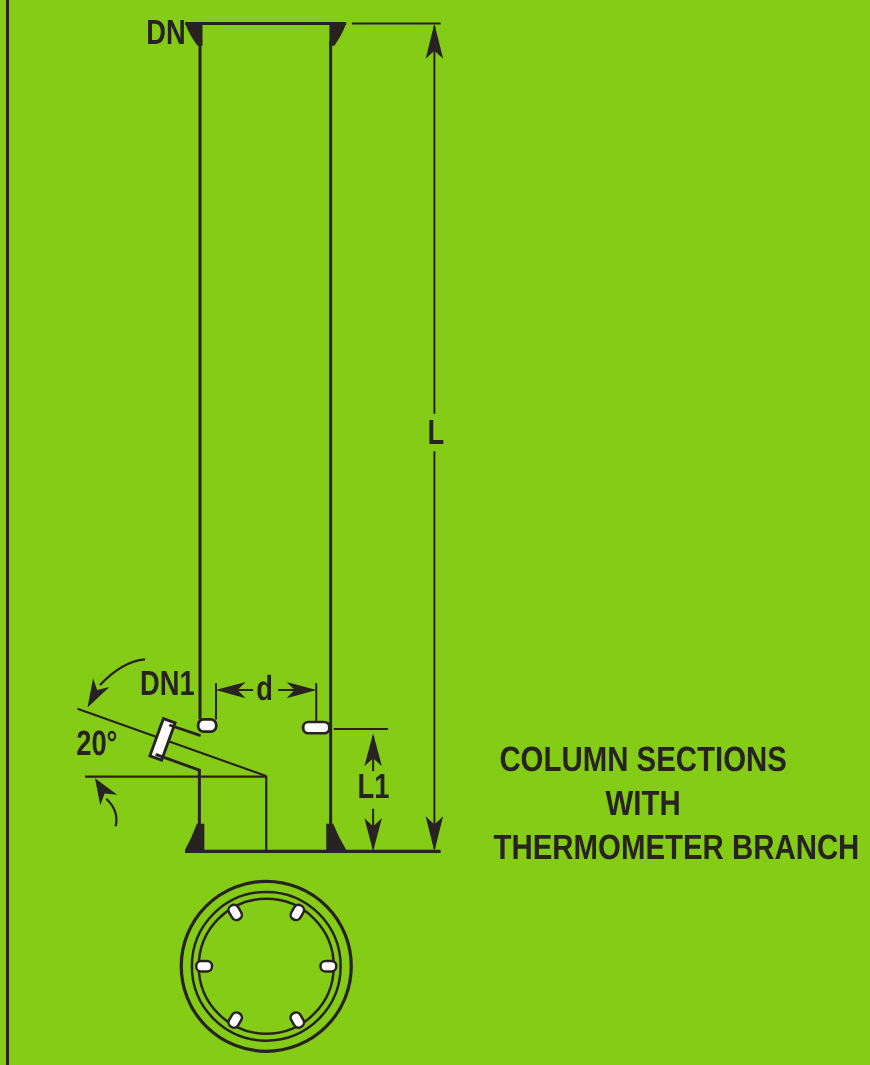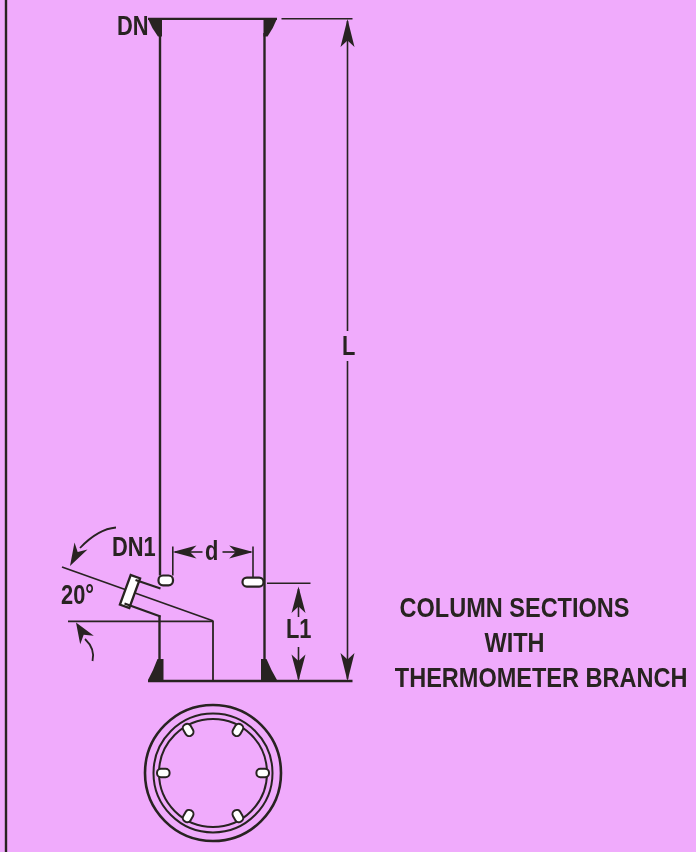"DN" .stage { background: #f0abfc -> #84cc16 }
